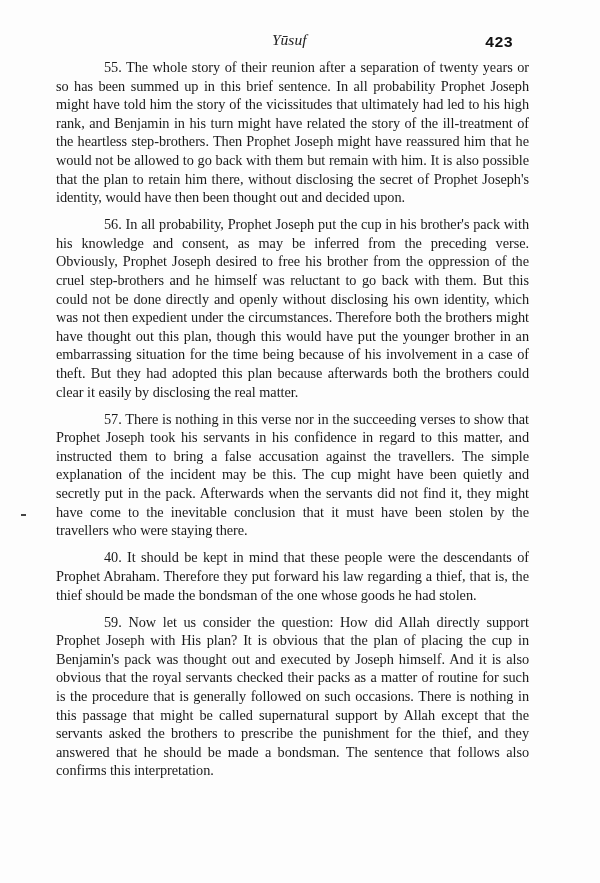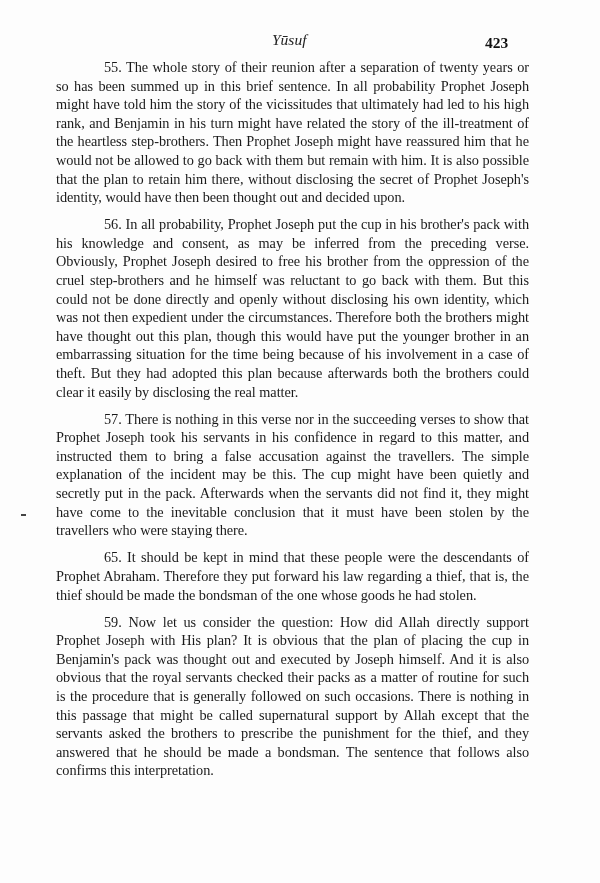"423" .page-number { font-family: none -> Liberation Mono, monospace }
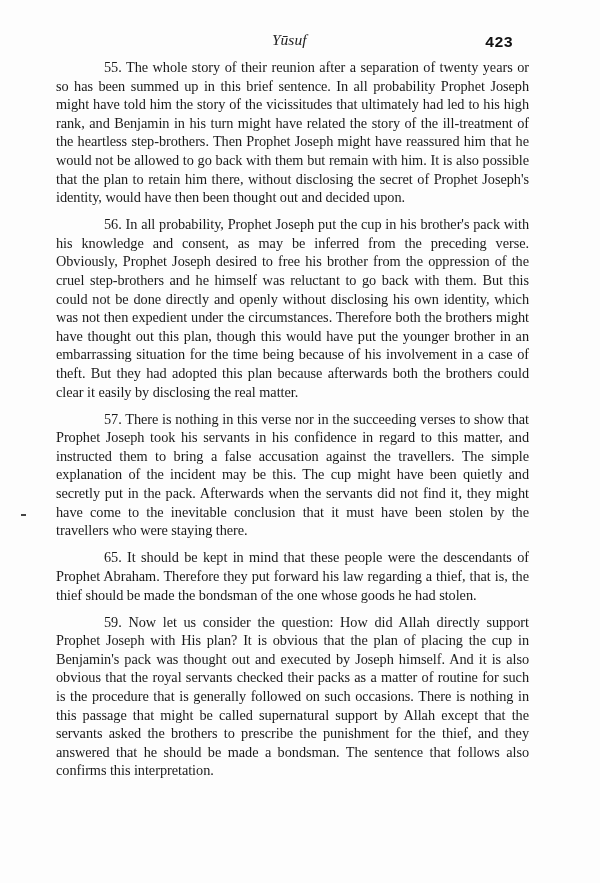"65." span.num { text: 65 -> 40 }
